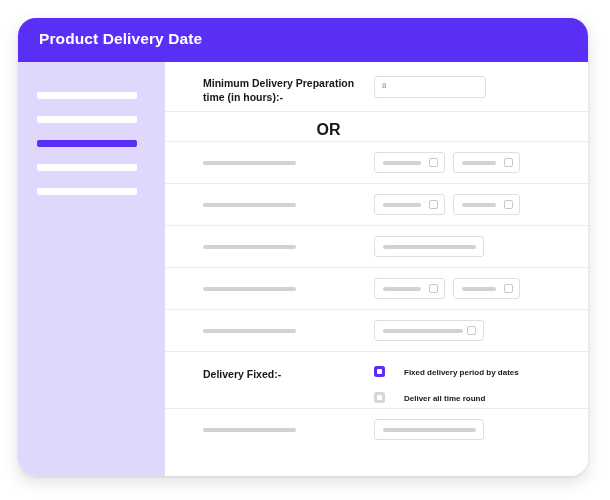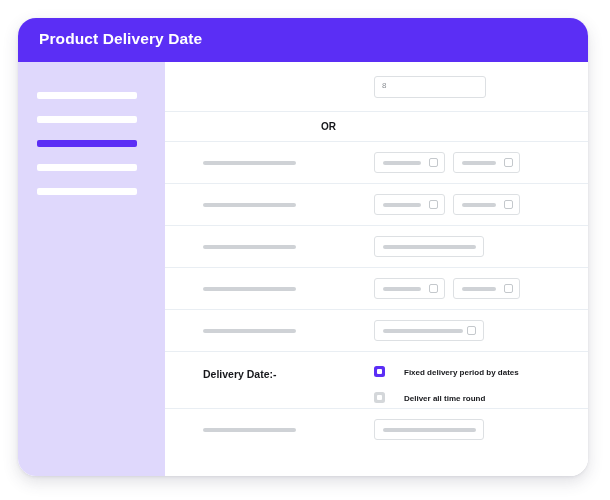"Minimum Delivery Preparation time (in" div.row-label-text { html: none -> <div>Minimum Delivery Preparation time (in hours):-</div> }
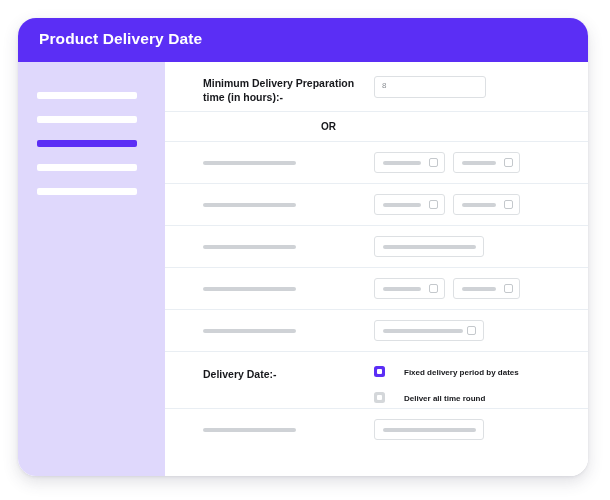"OR" .or-text { font-size: 10px -> 16px }
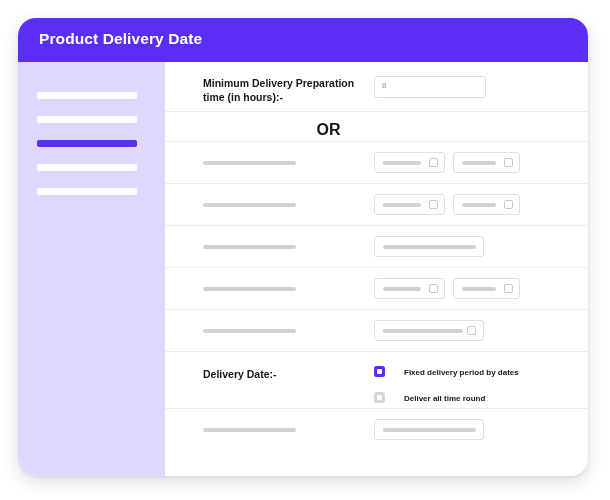"Delivery Date:-" div.row-label-text { text: Date:- -> Fixed:- }
